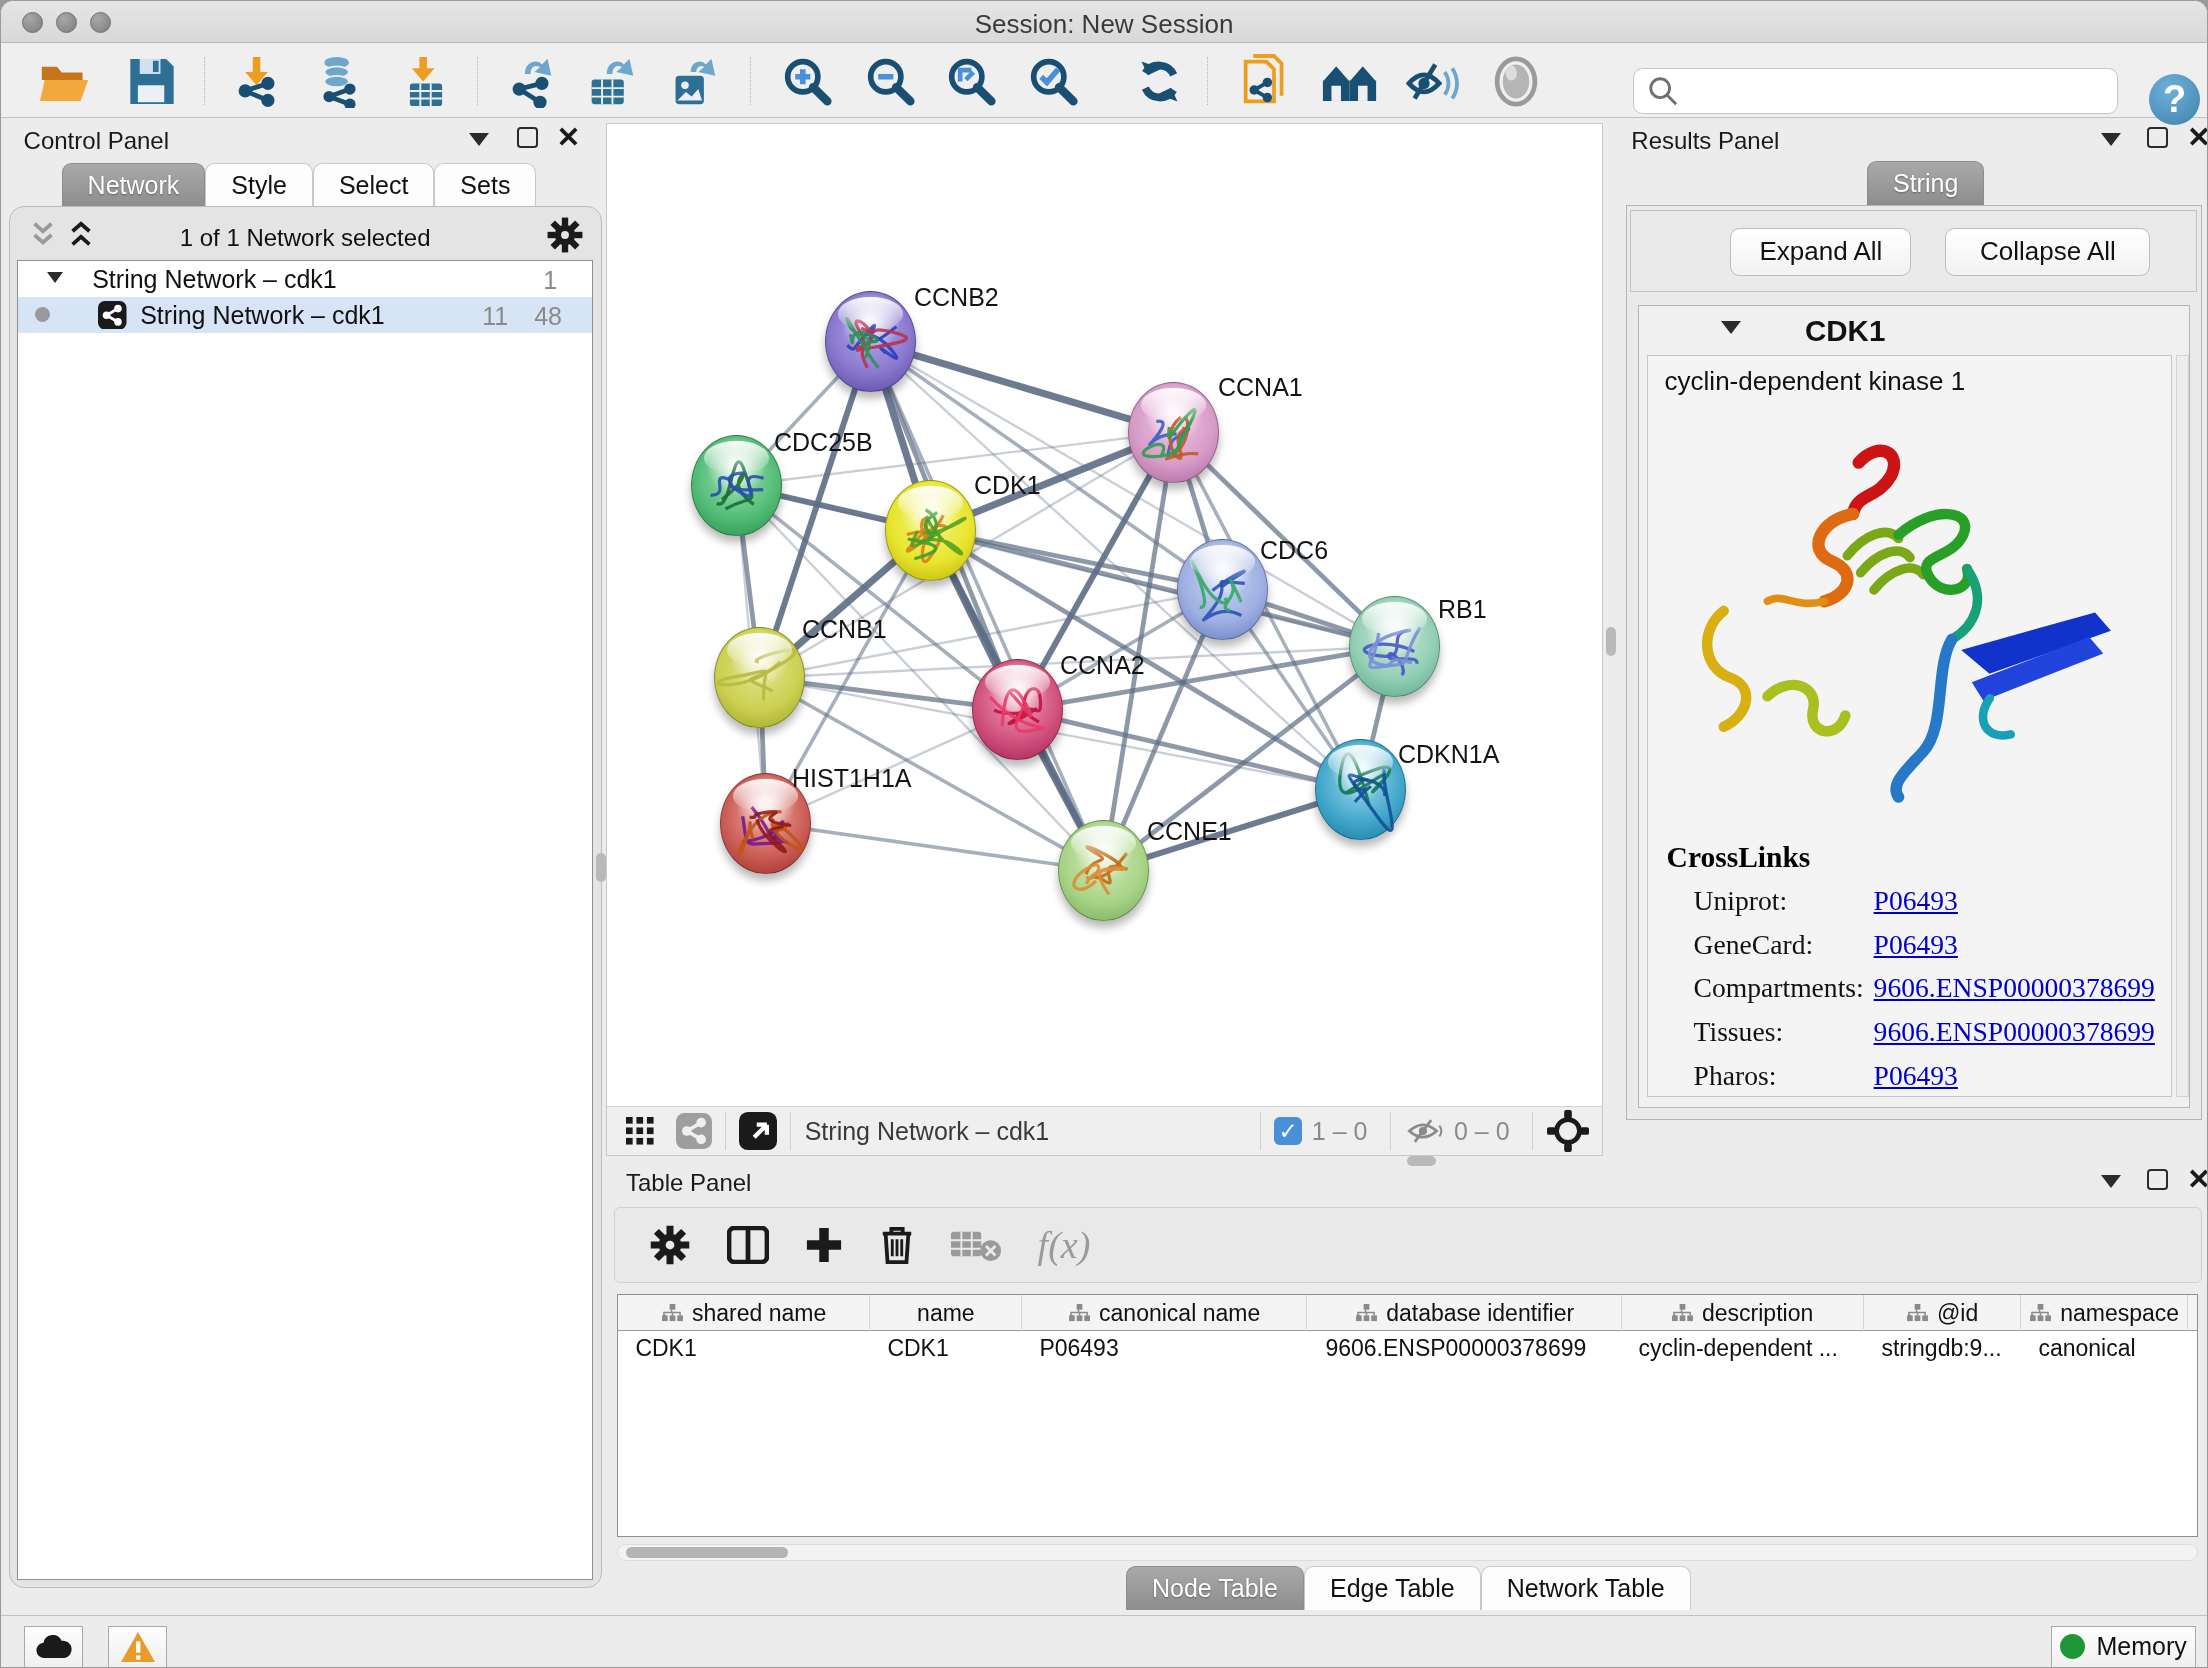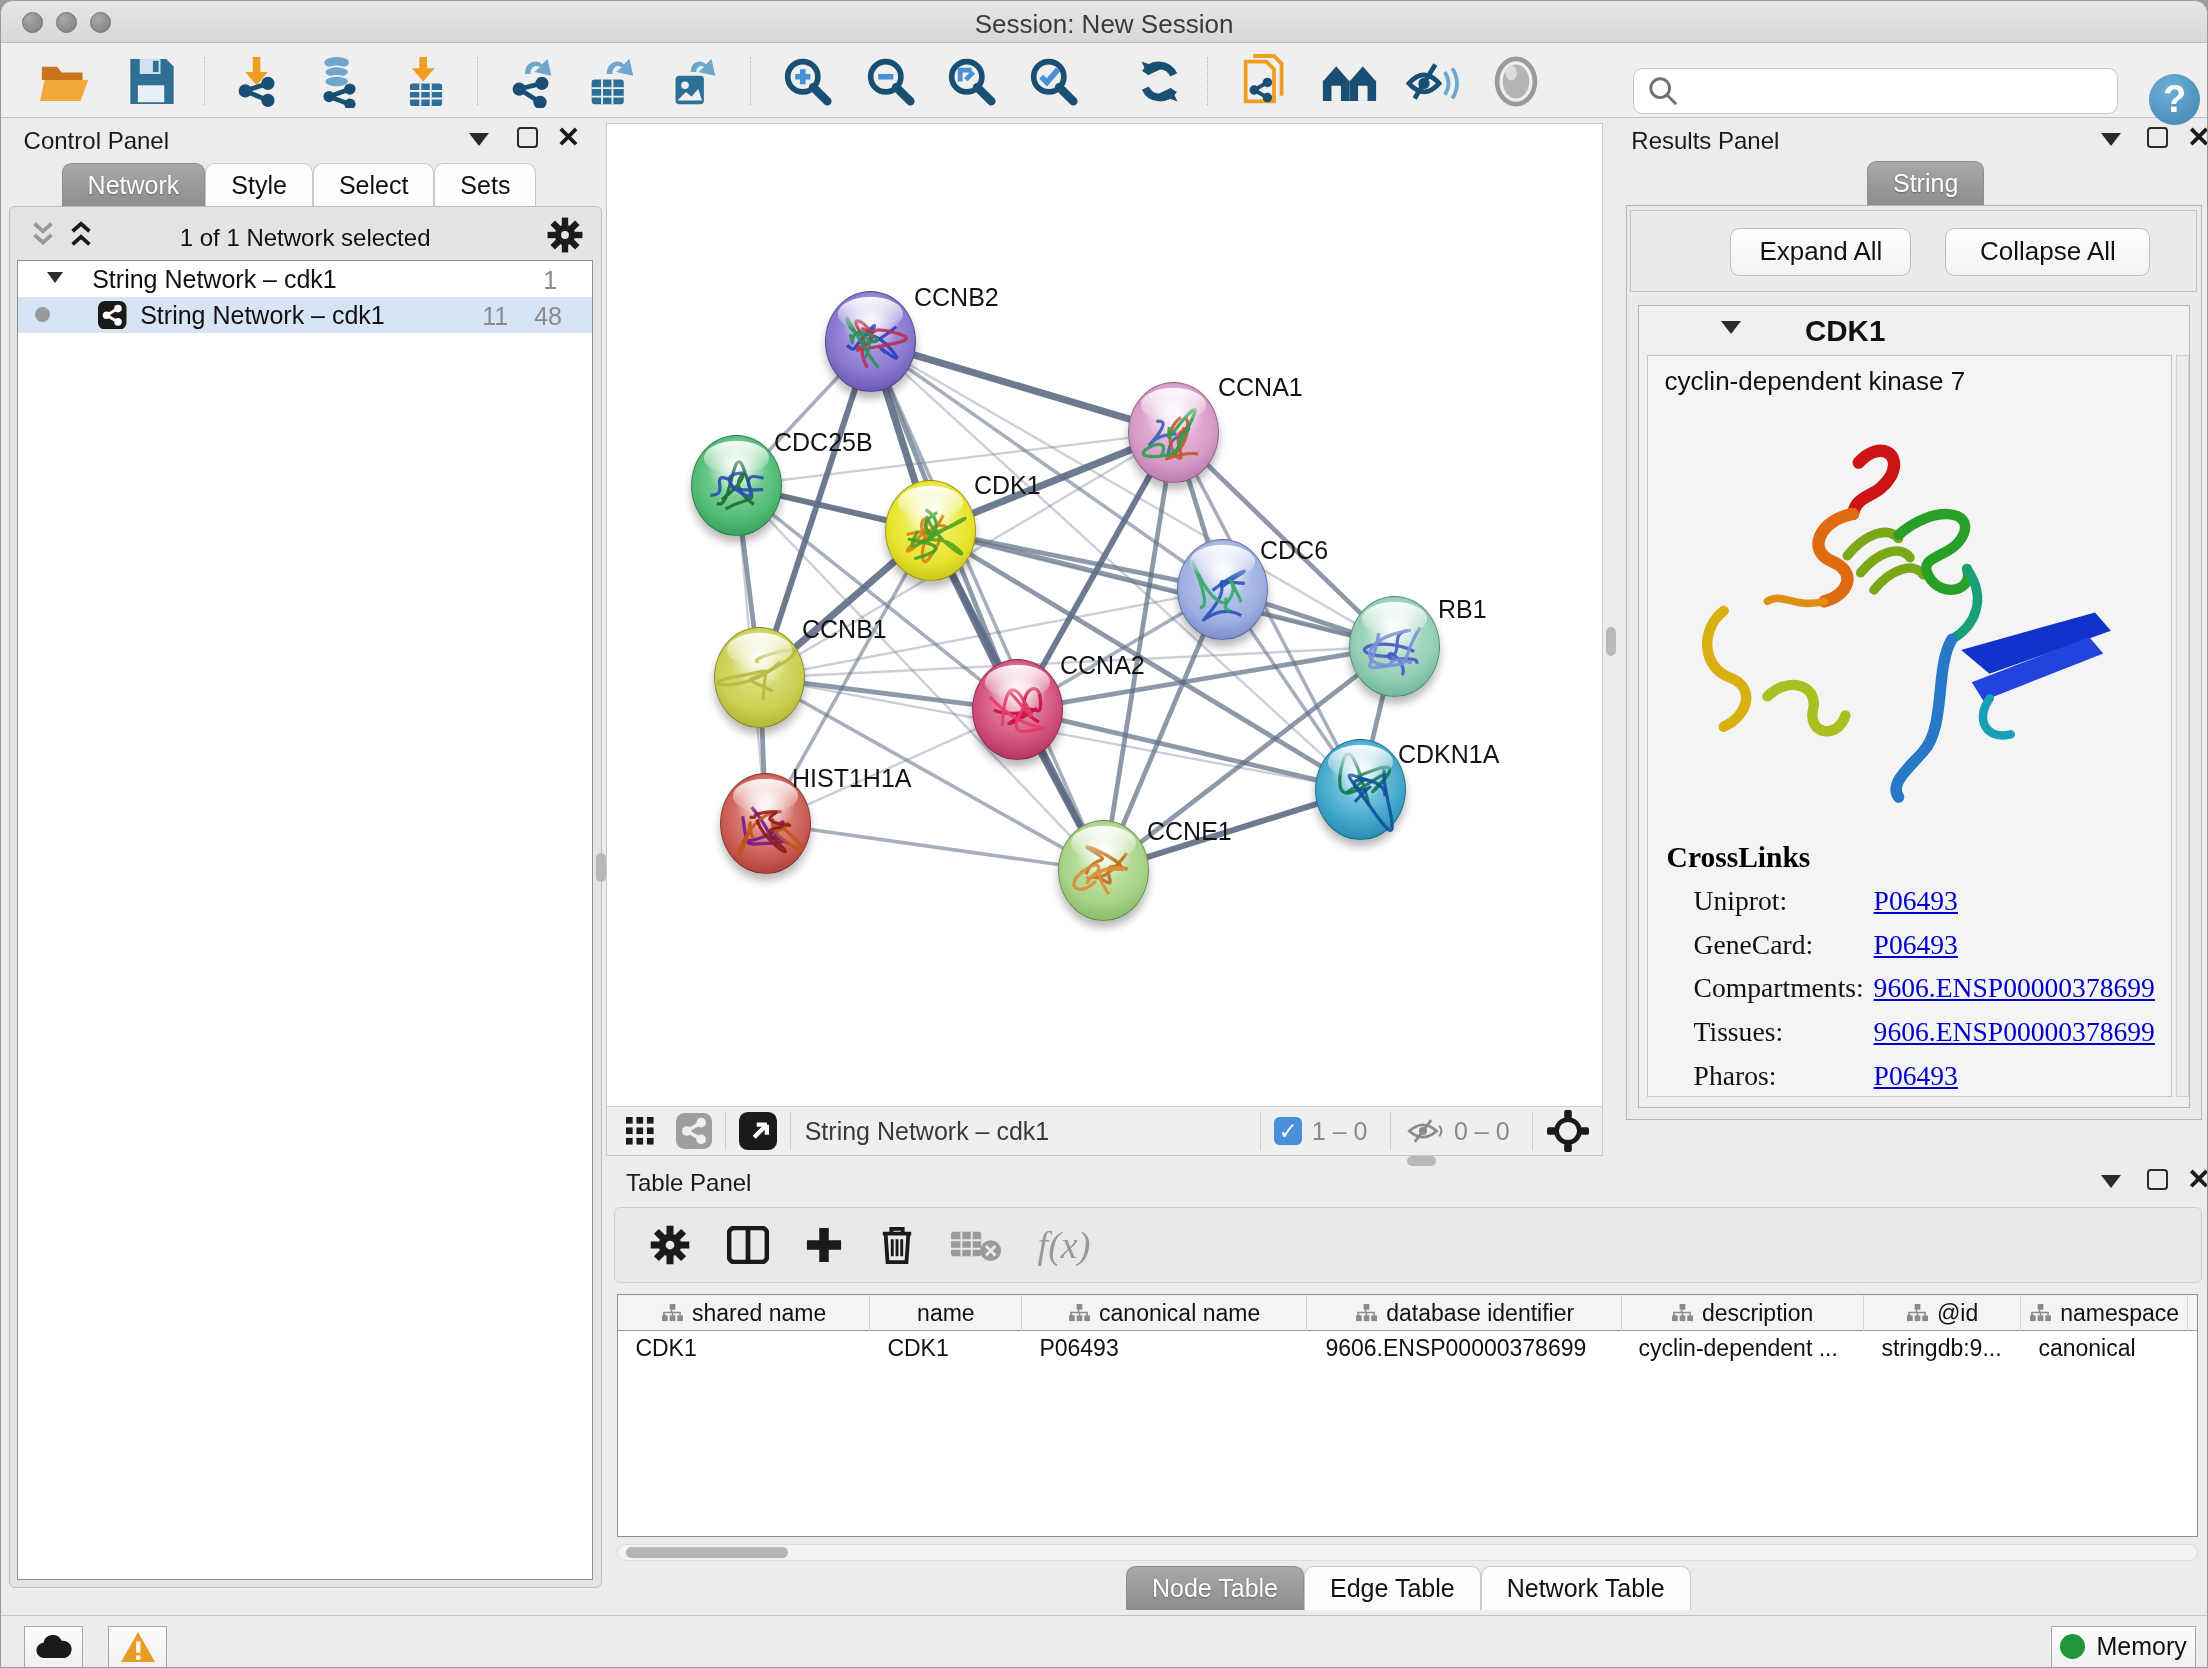"1 of 1 Network selected" #cp-body { border-radius: 6px -> 15px }
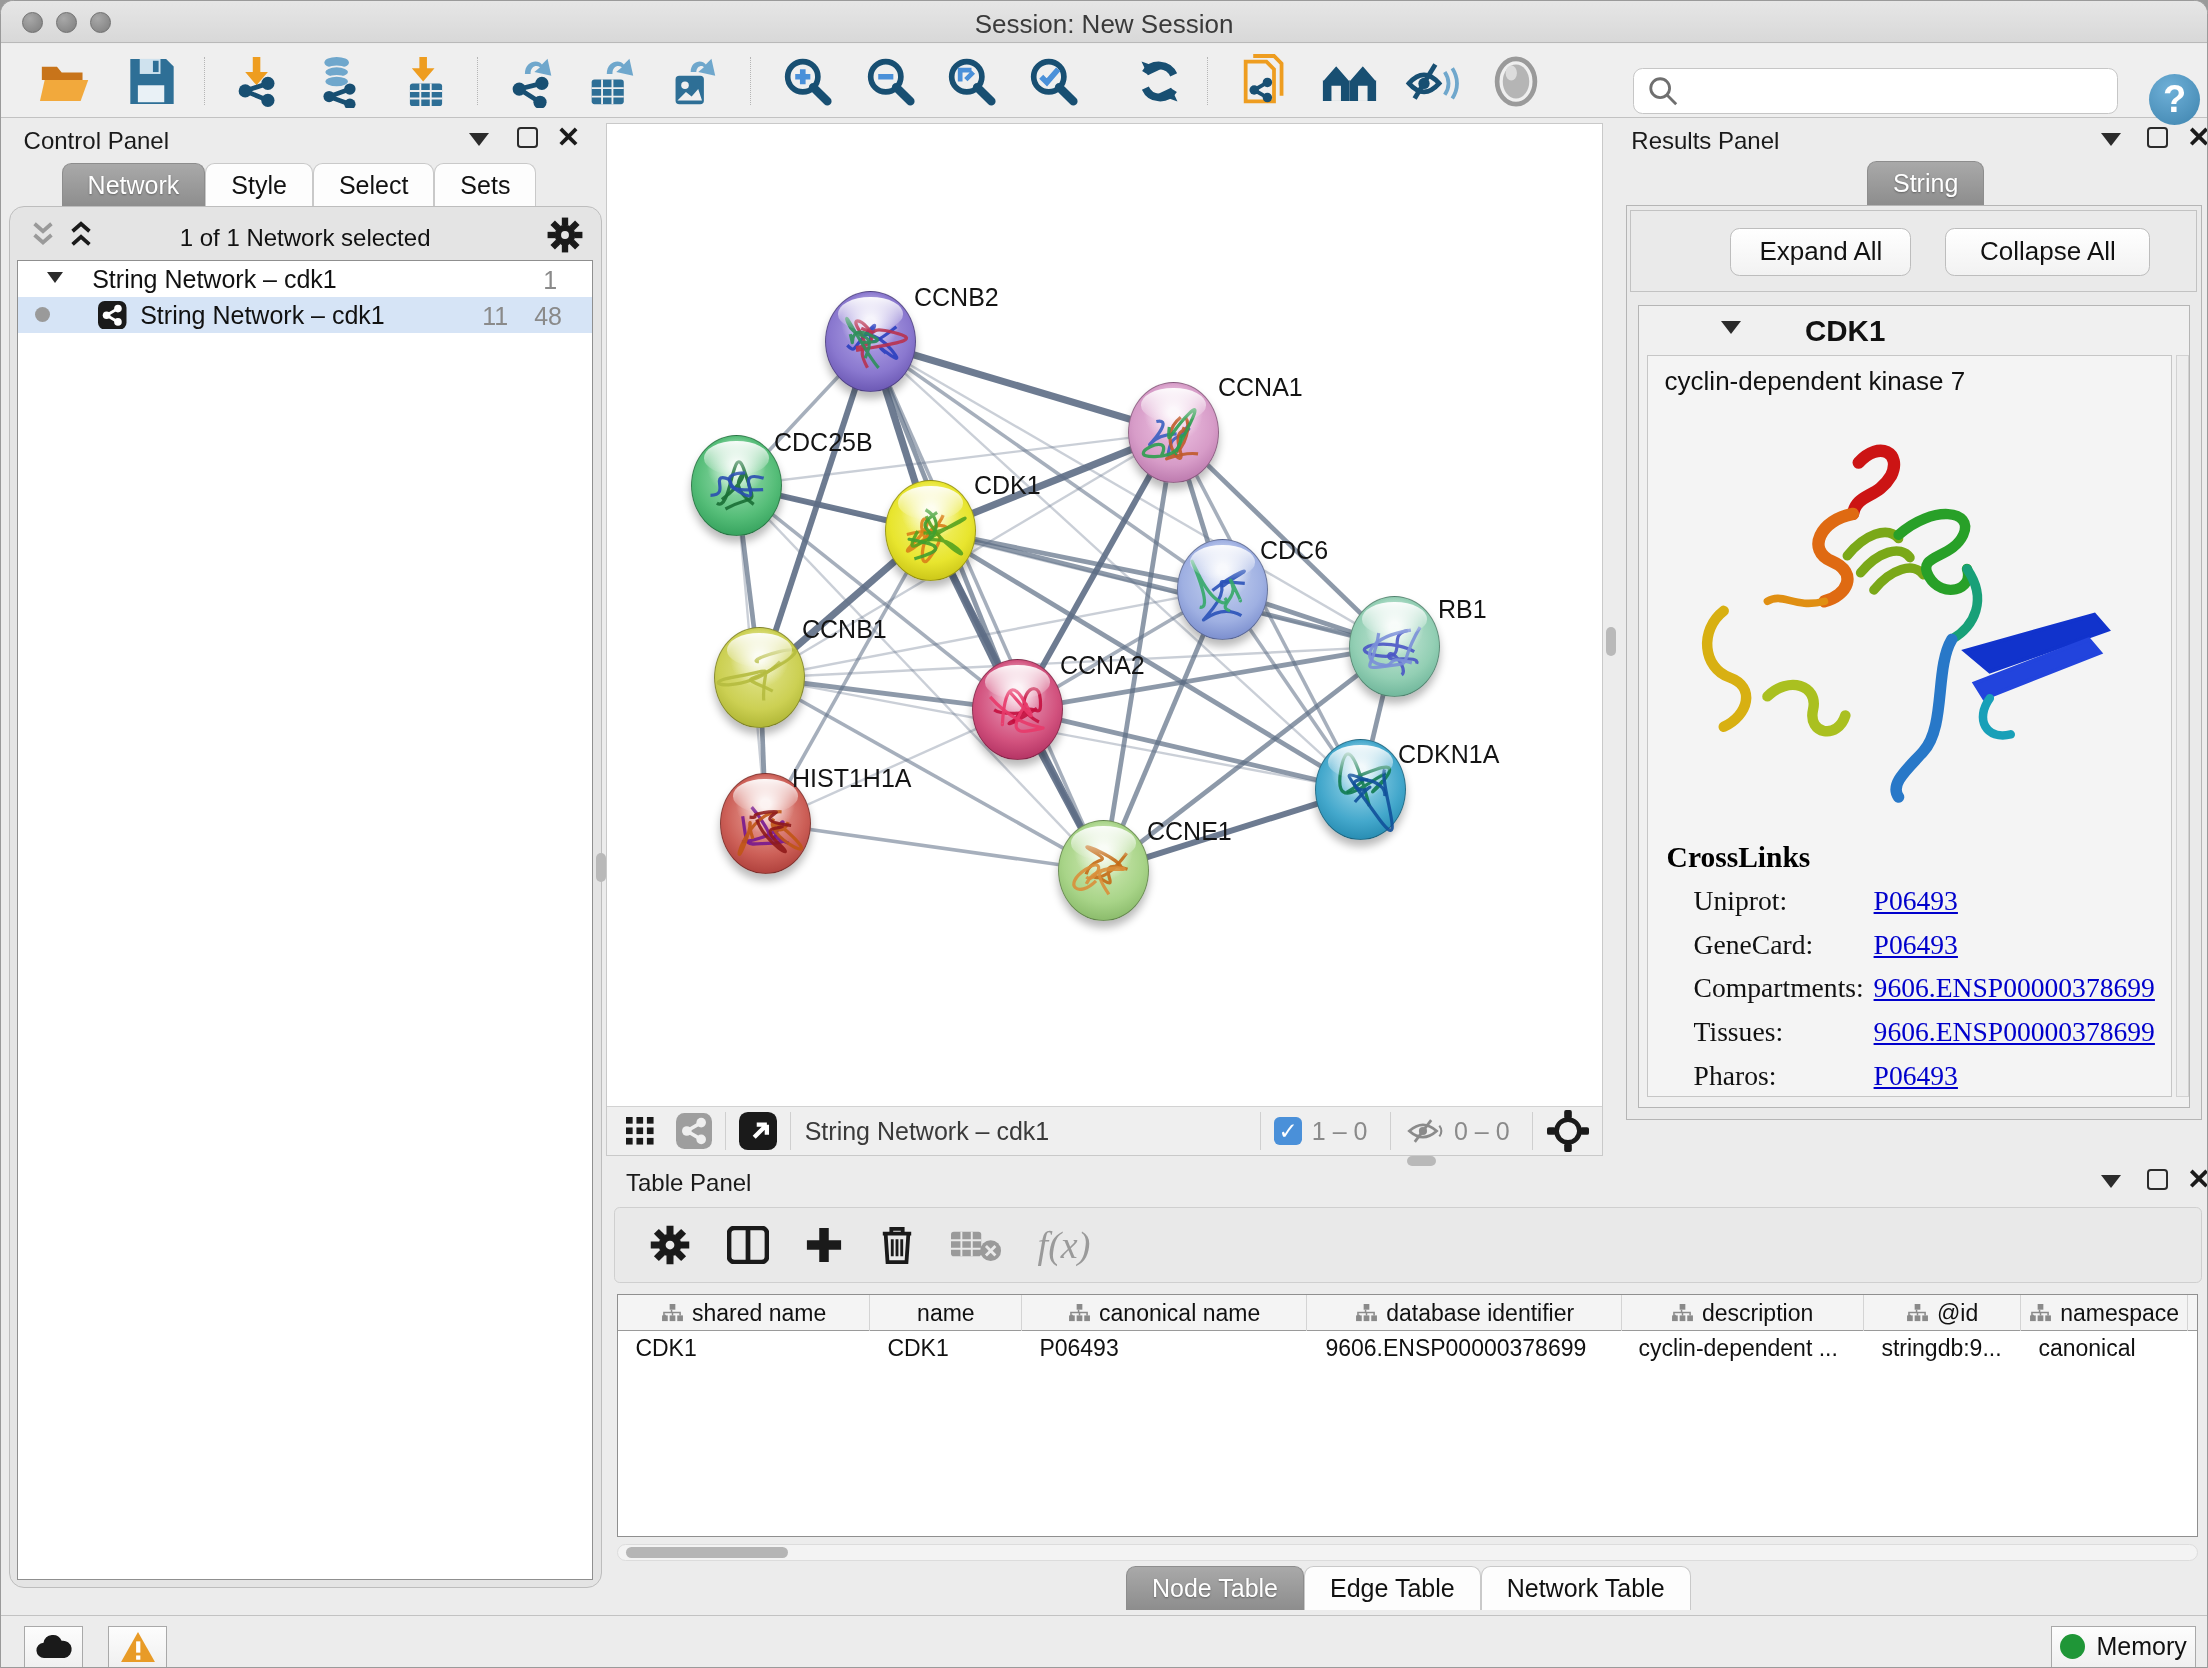"cyclin-dependent kinase 7" span { text: 7 -> 1 }
